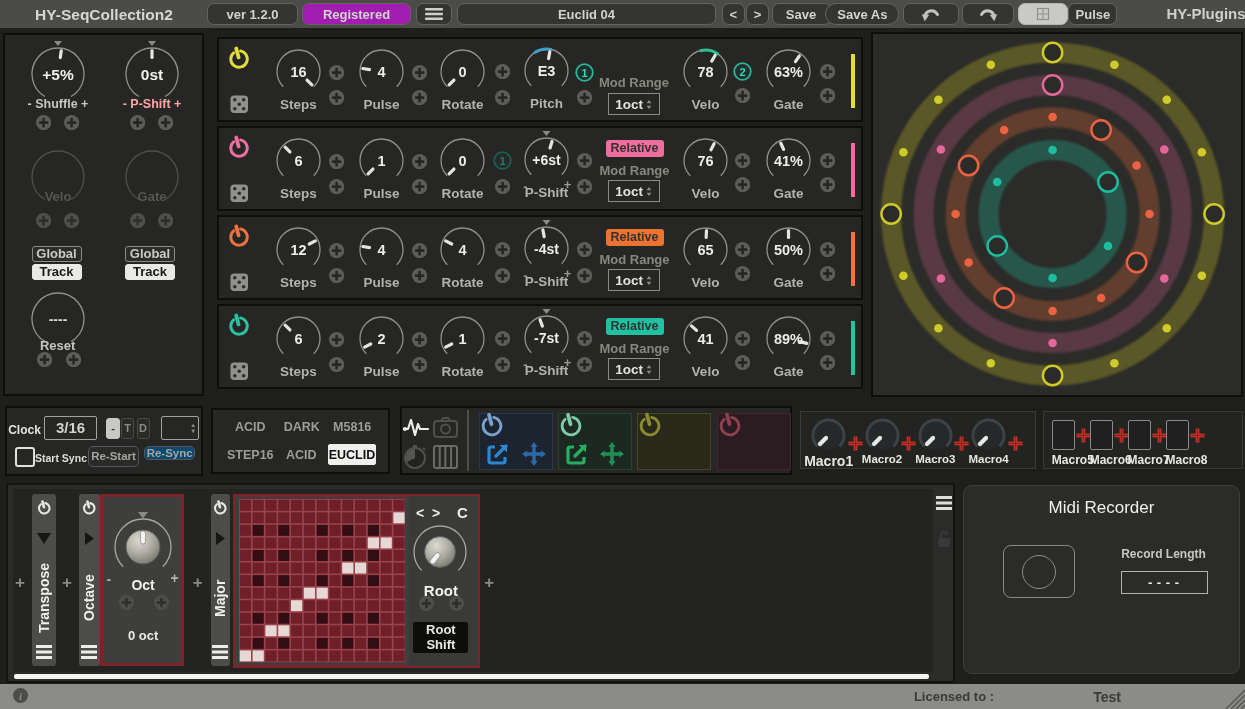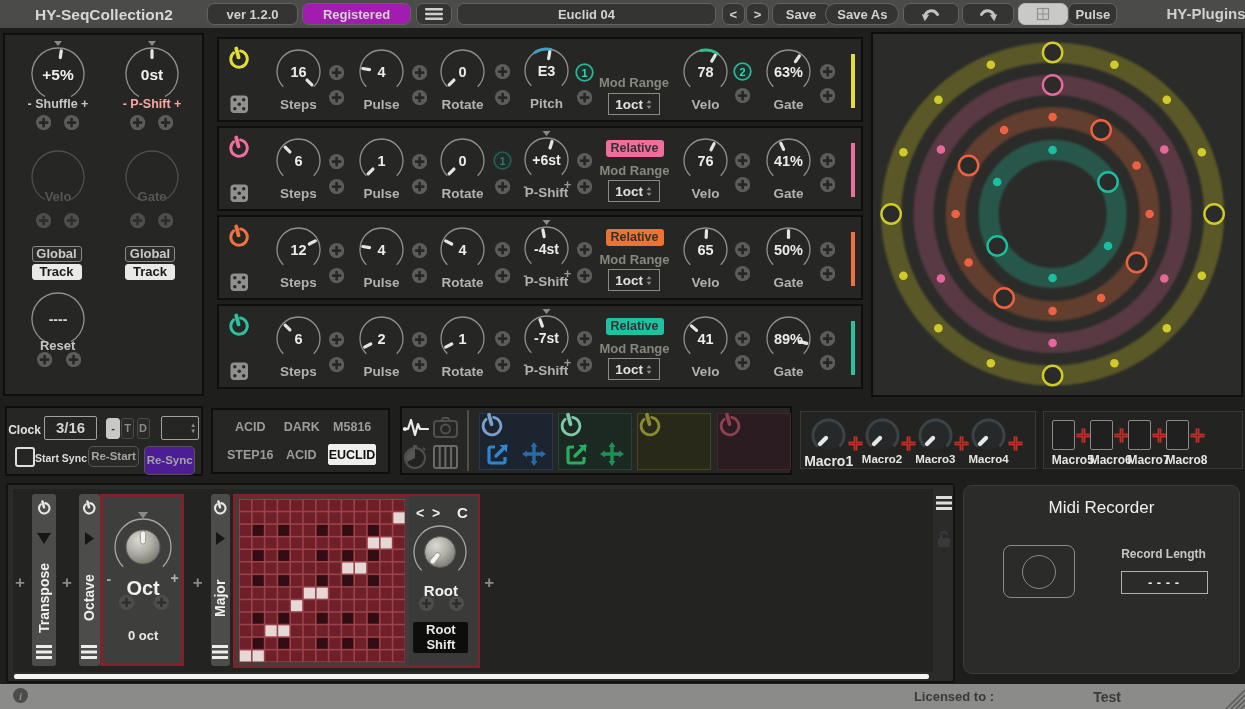"Re-Sync" div { background: #4c1d95 -> #0c4a6e; height: 29px -> 14px }
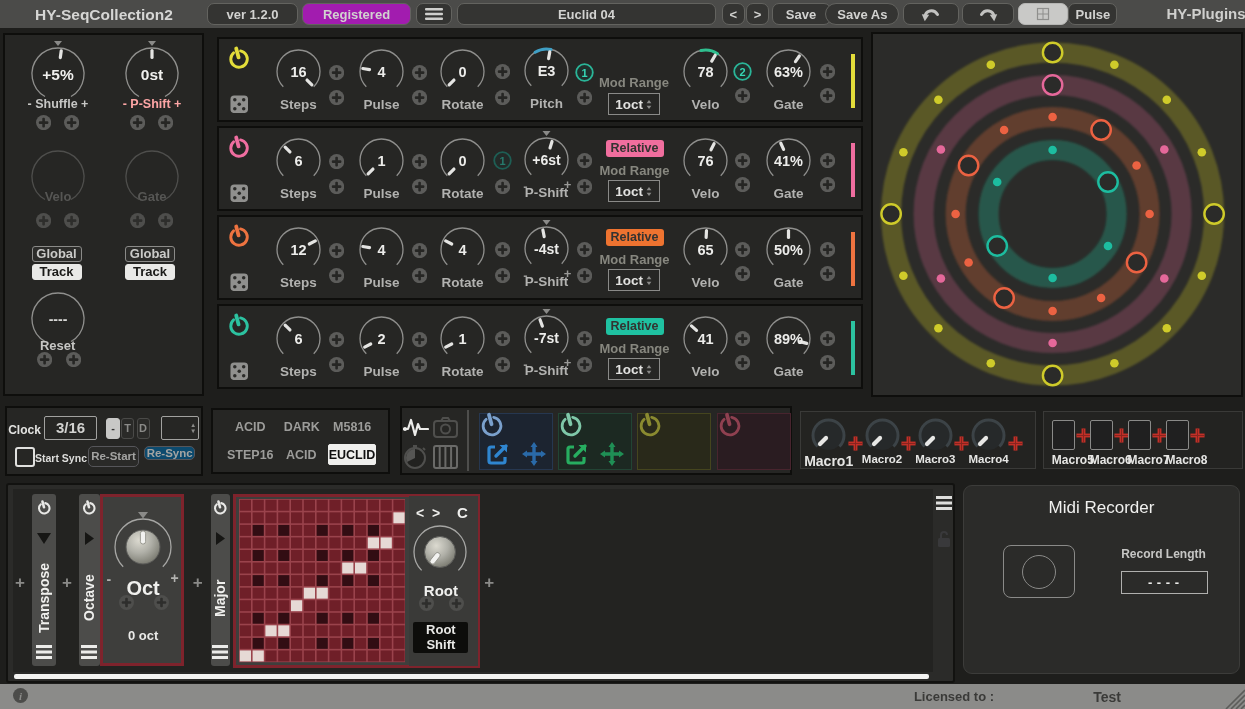"Oct" div { font-size: 20px -> 14px }
